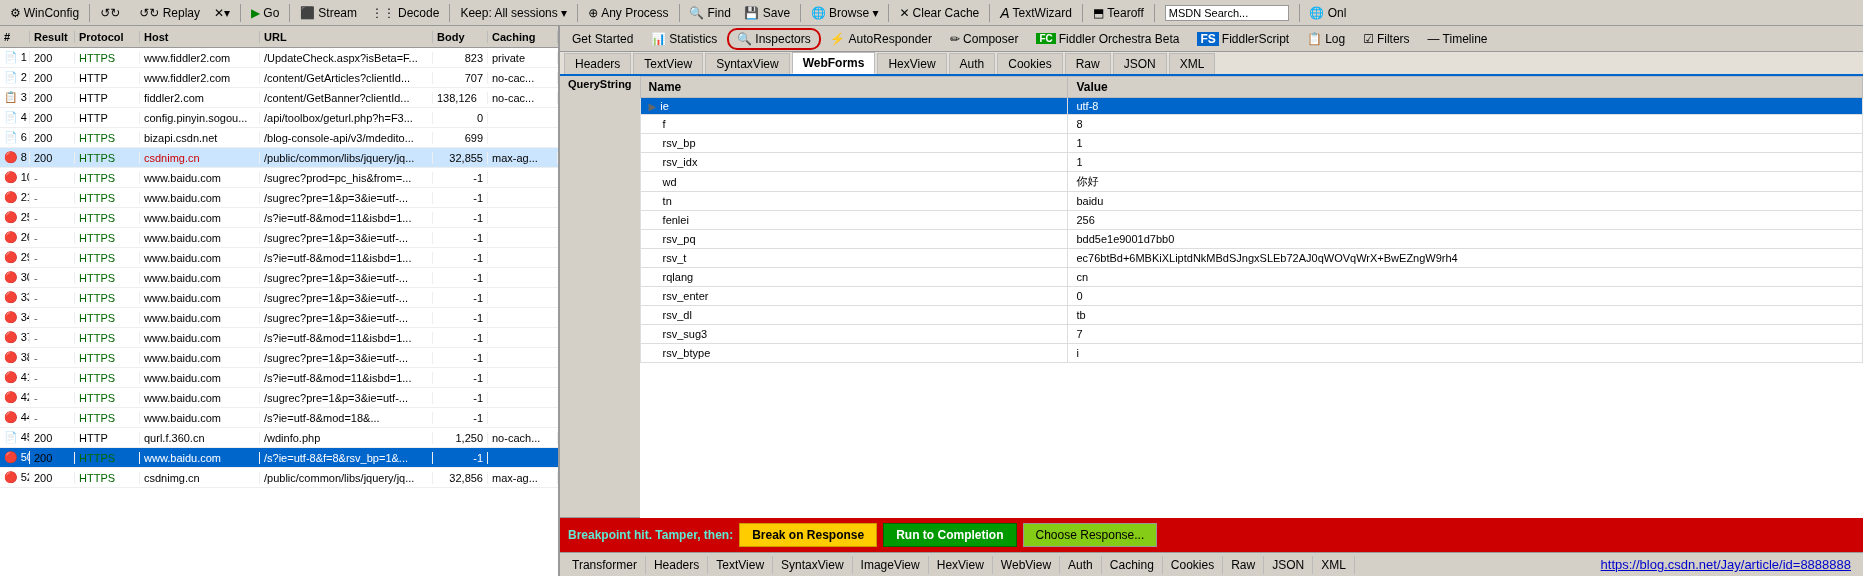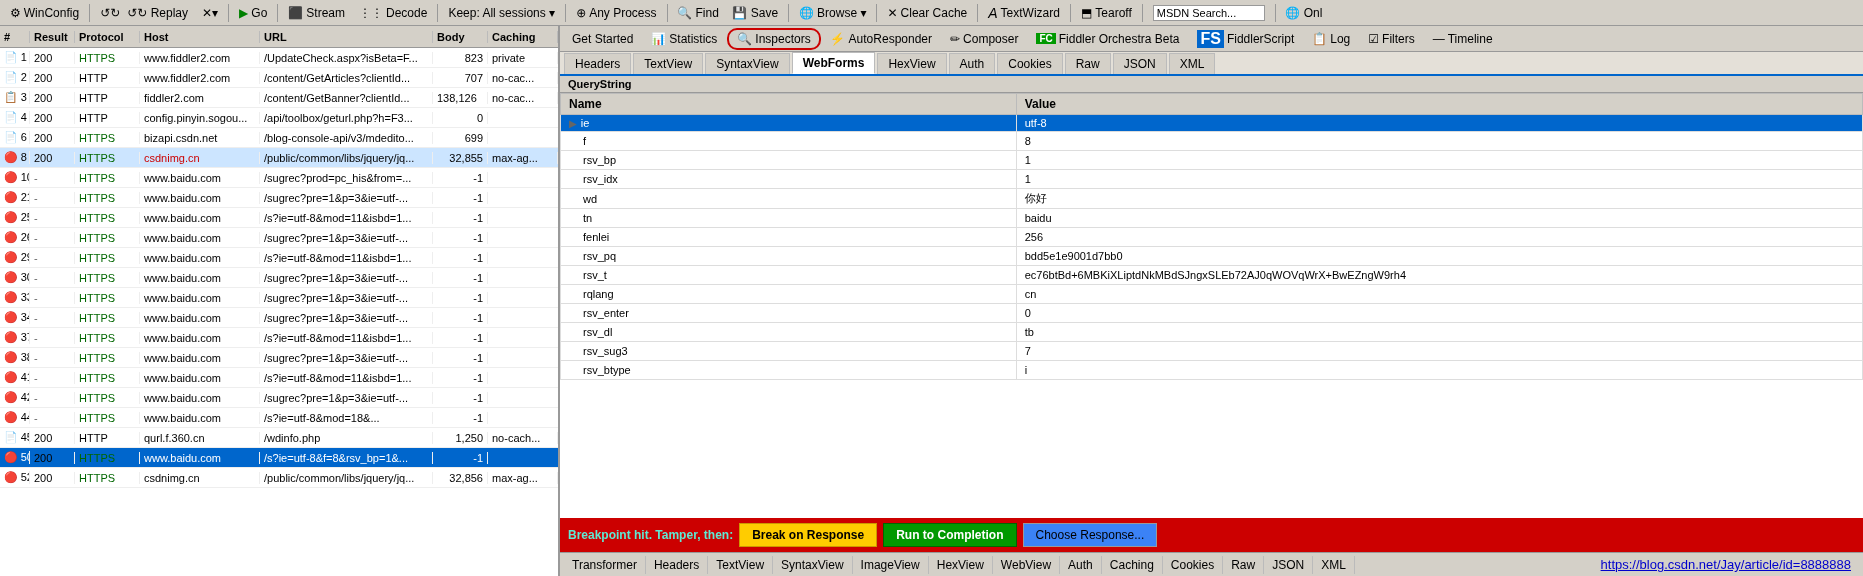"↺↻ Replay" span { margin-left: 4px -> 16px }
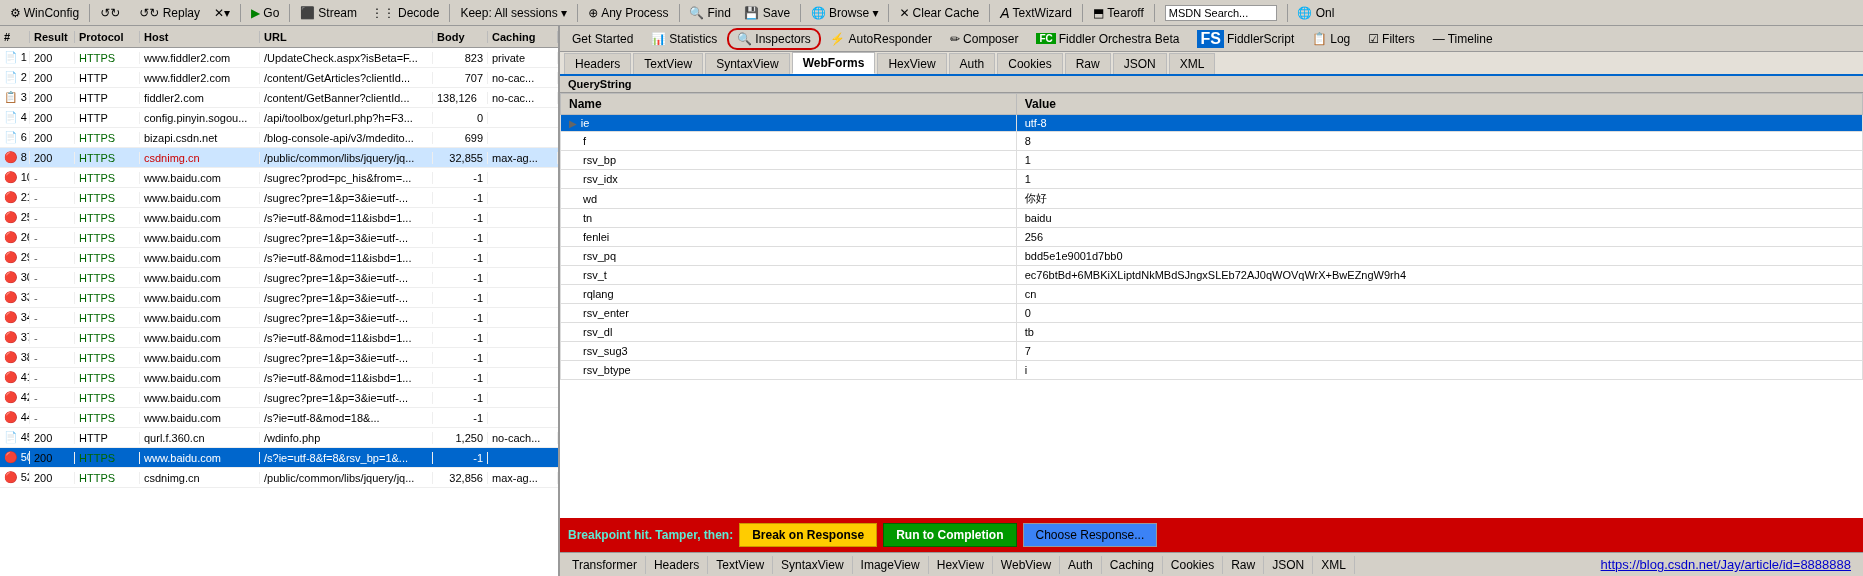"MSDN Search..." input { width: 112px -> 124px }
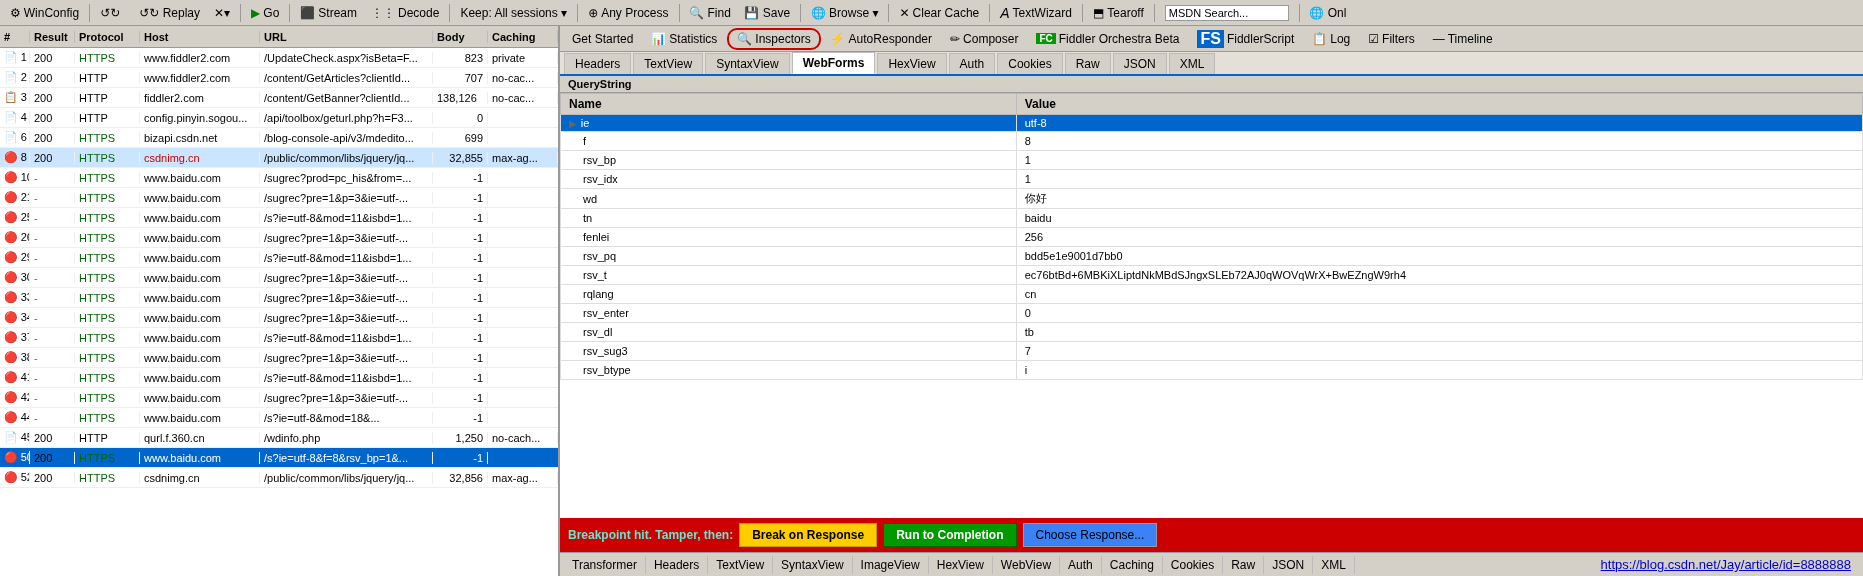"FS" span { font-size: 16px -> 12px }
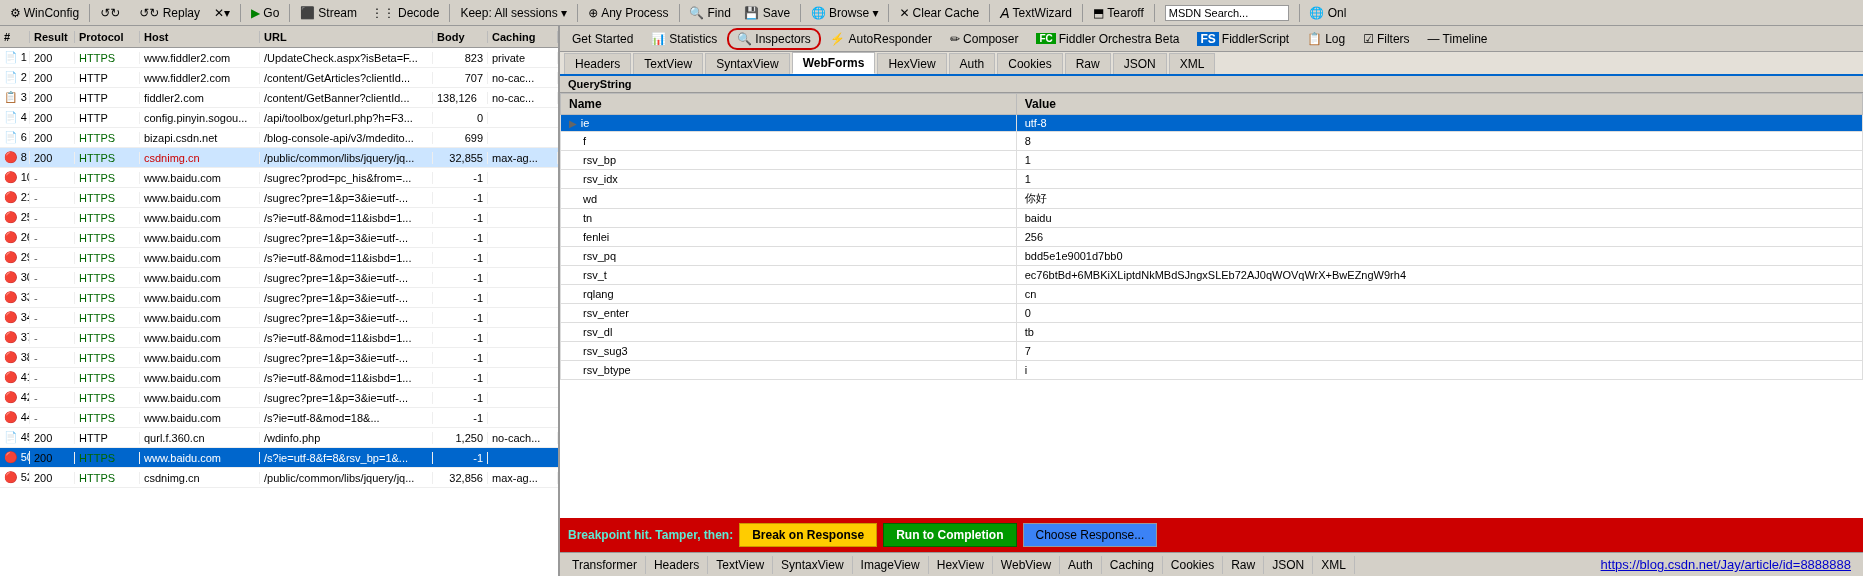"QueryString" .content-area { flex-direction: column -> row }
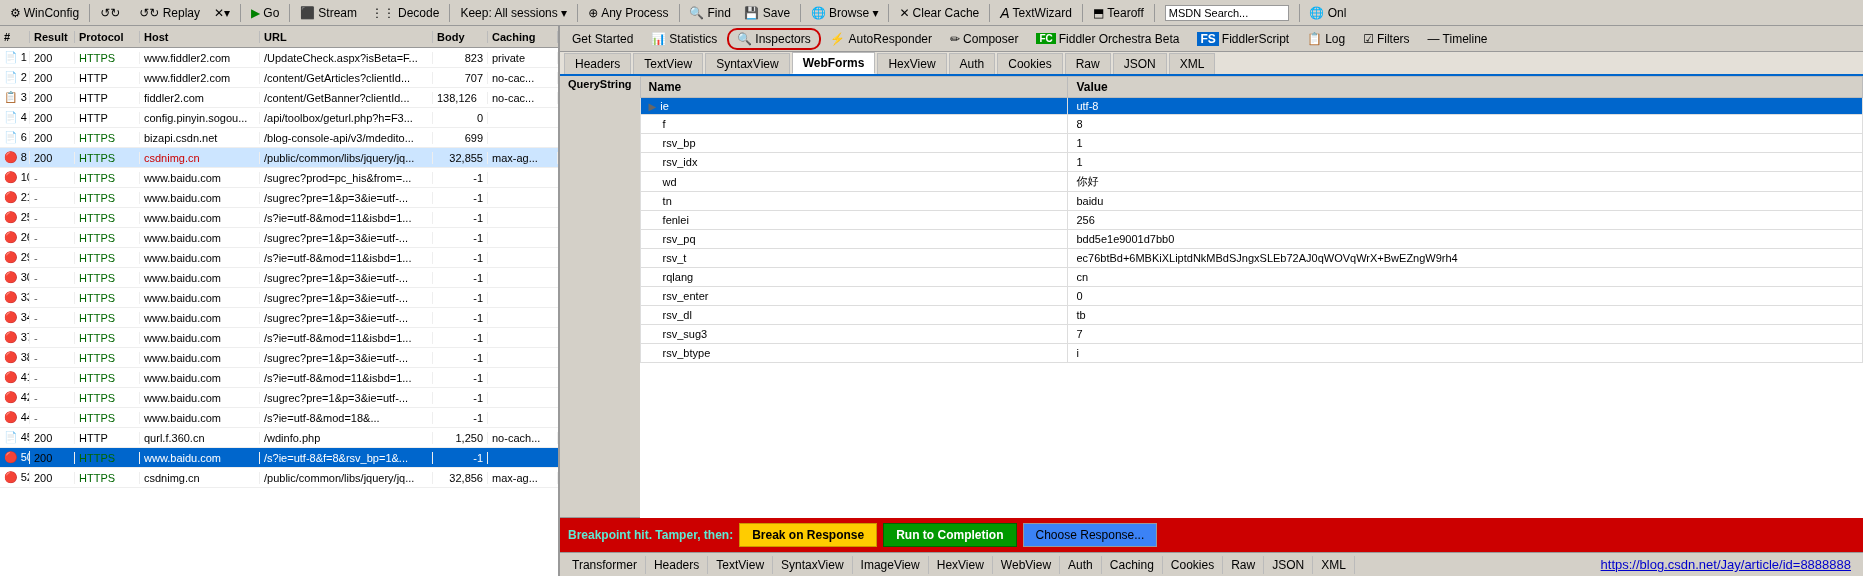"Choose Response..." .bp-btn-white { background: #3b82f6 -> #84cc16 }
